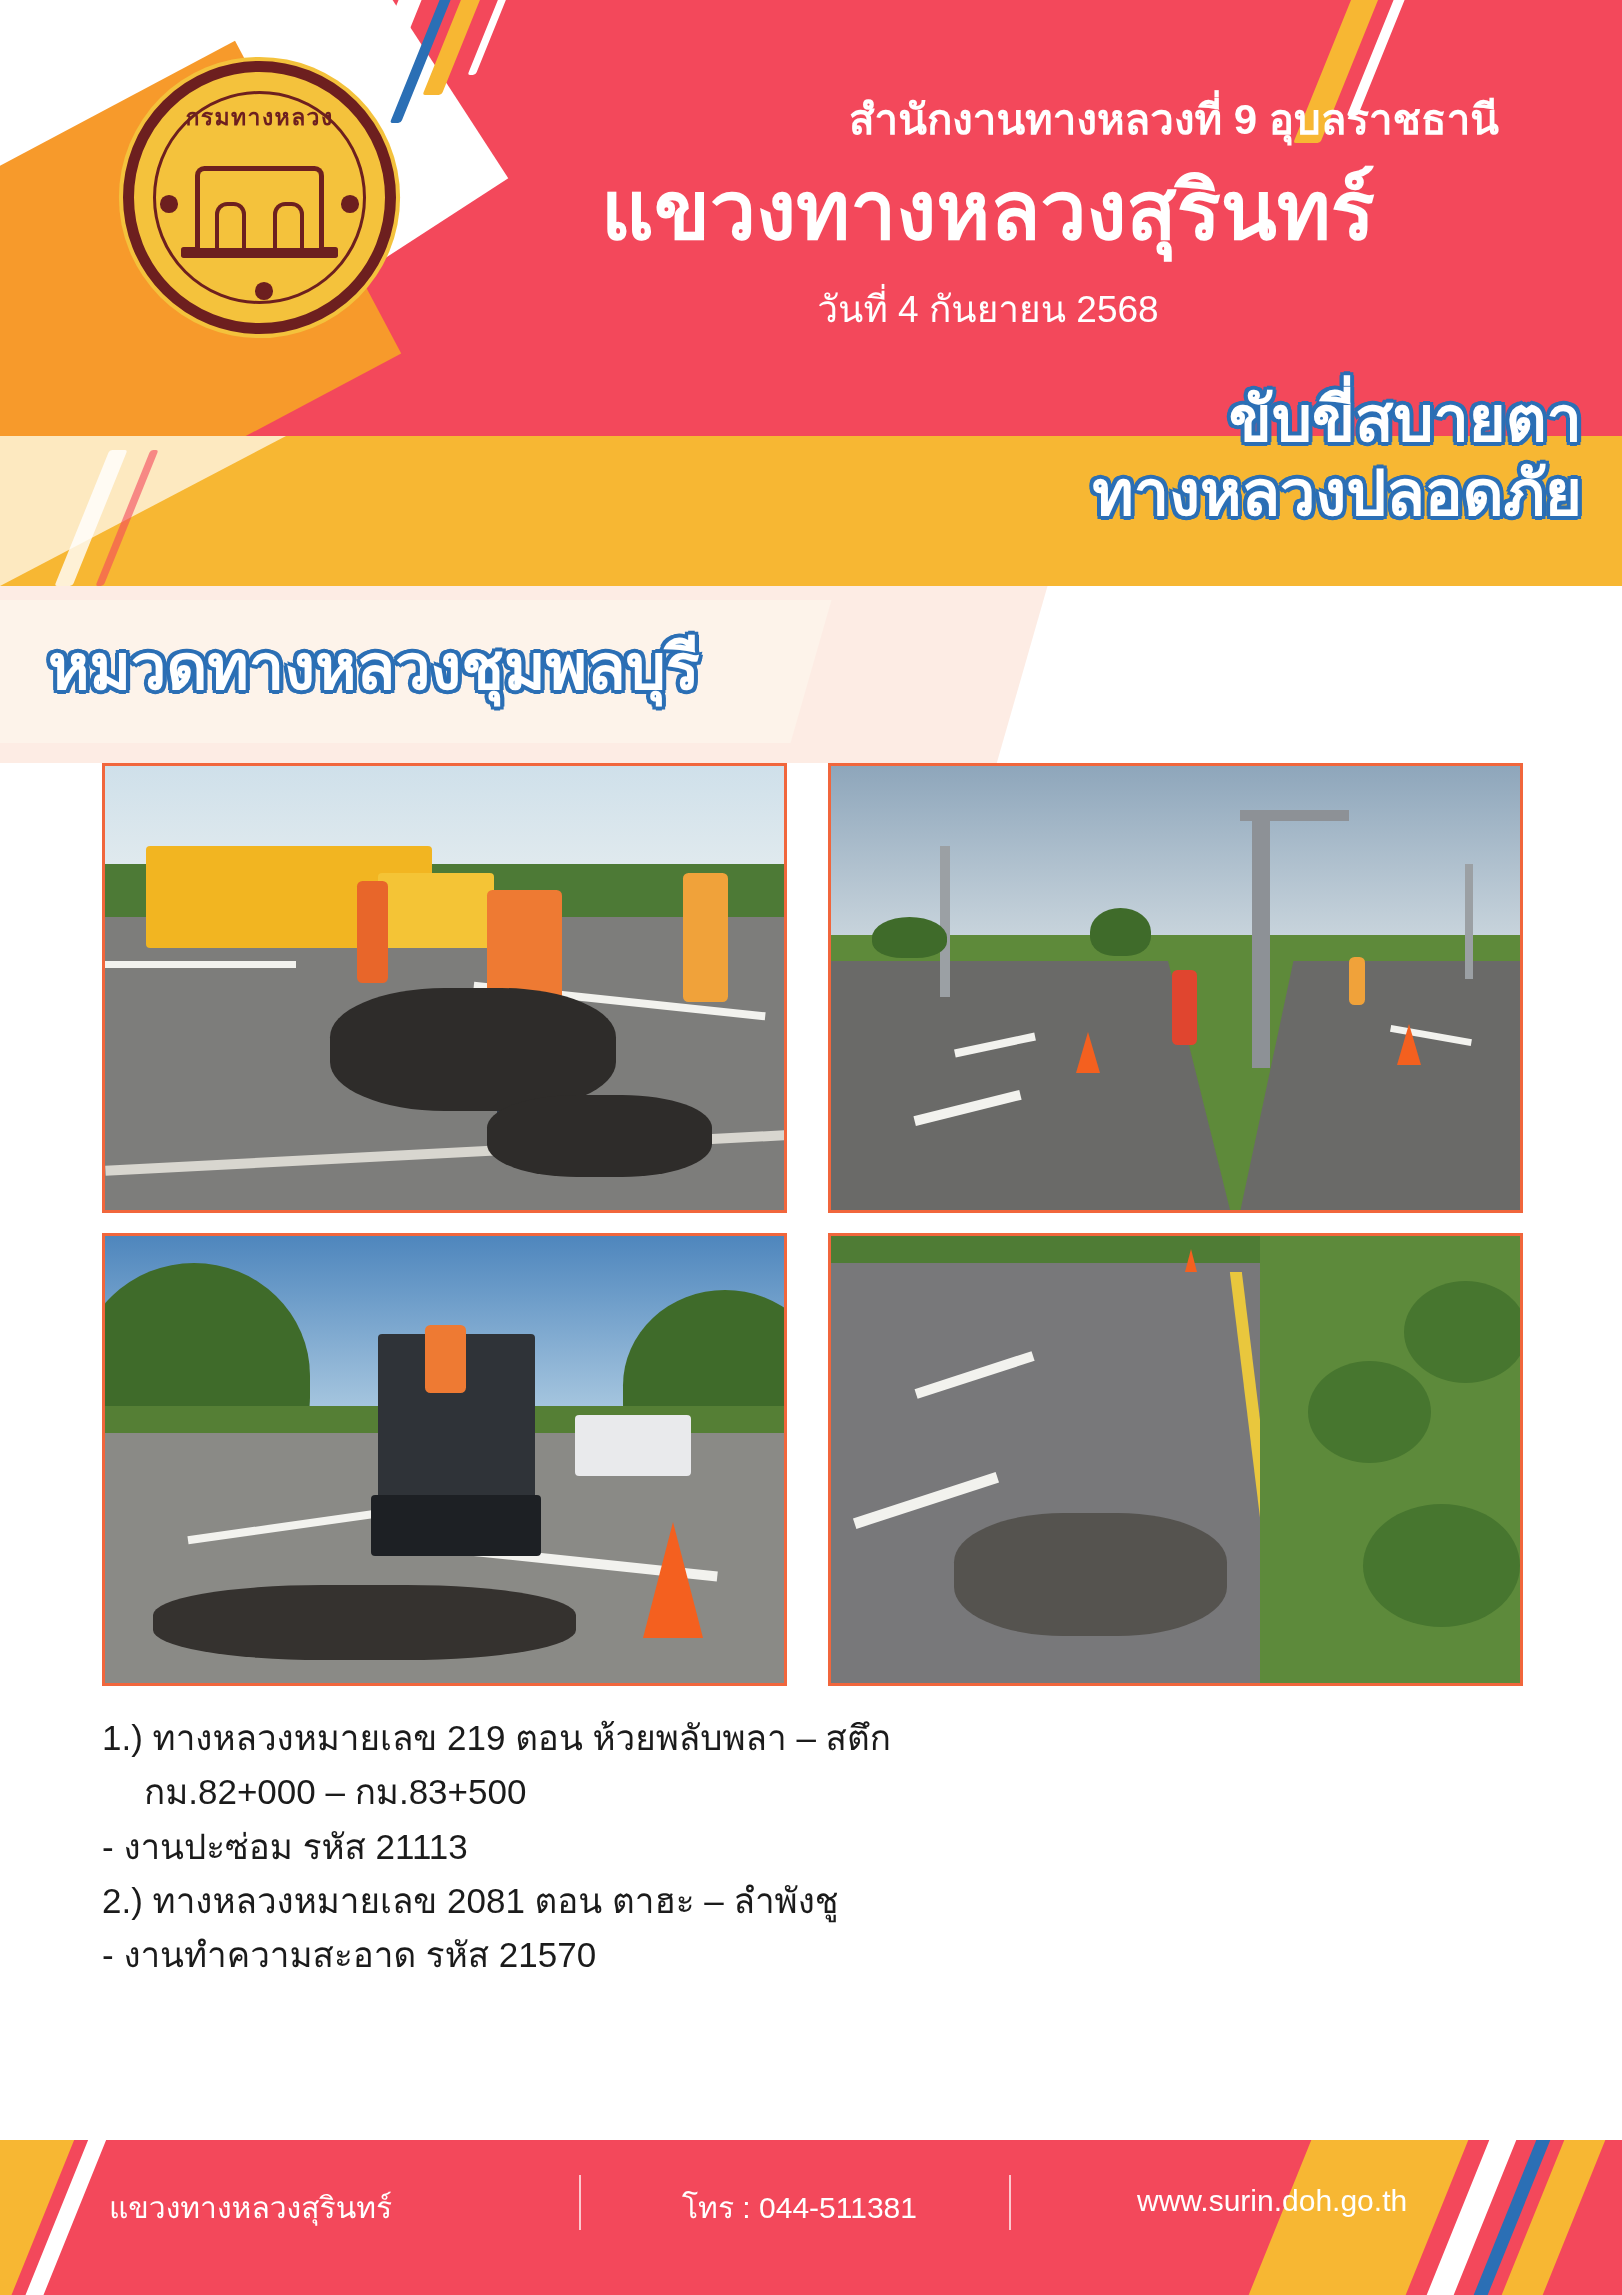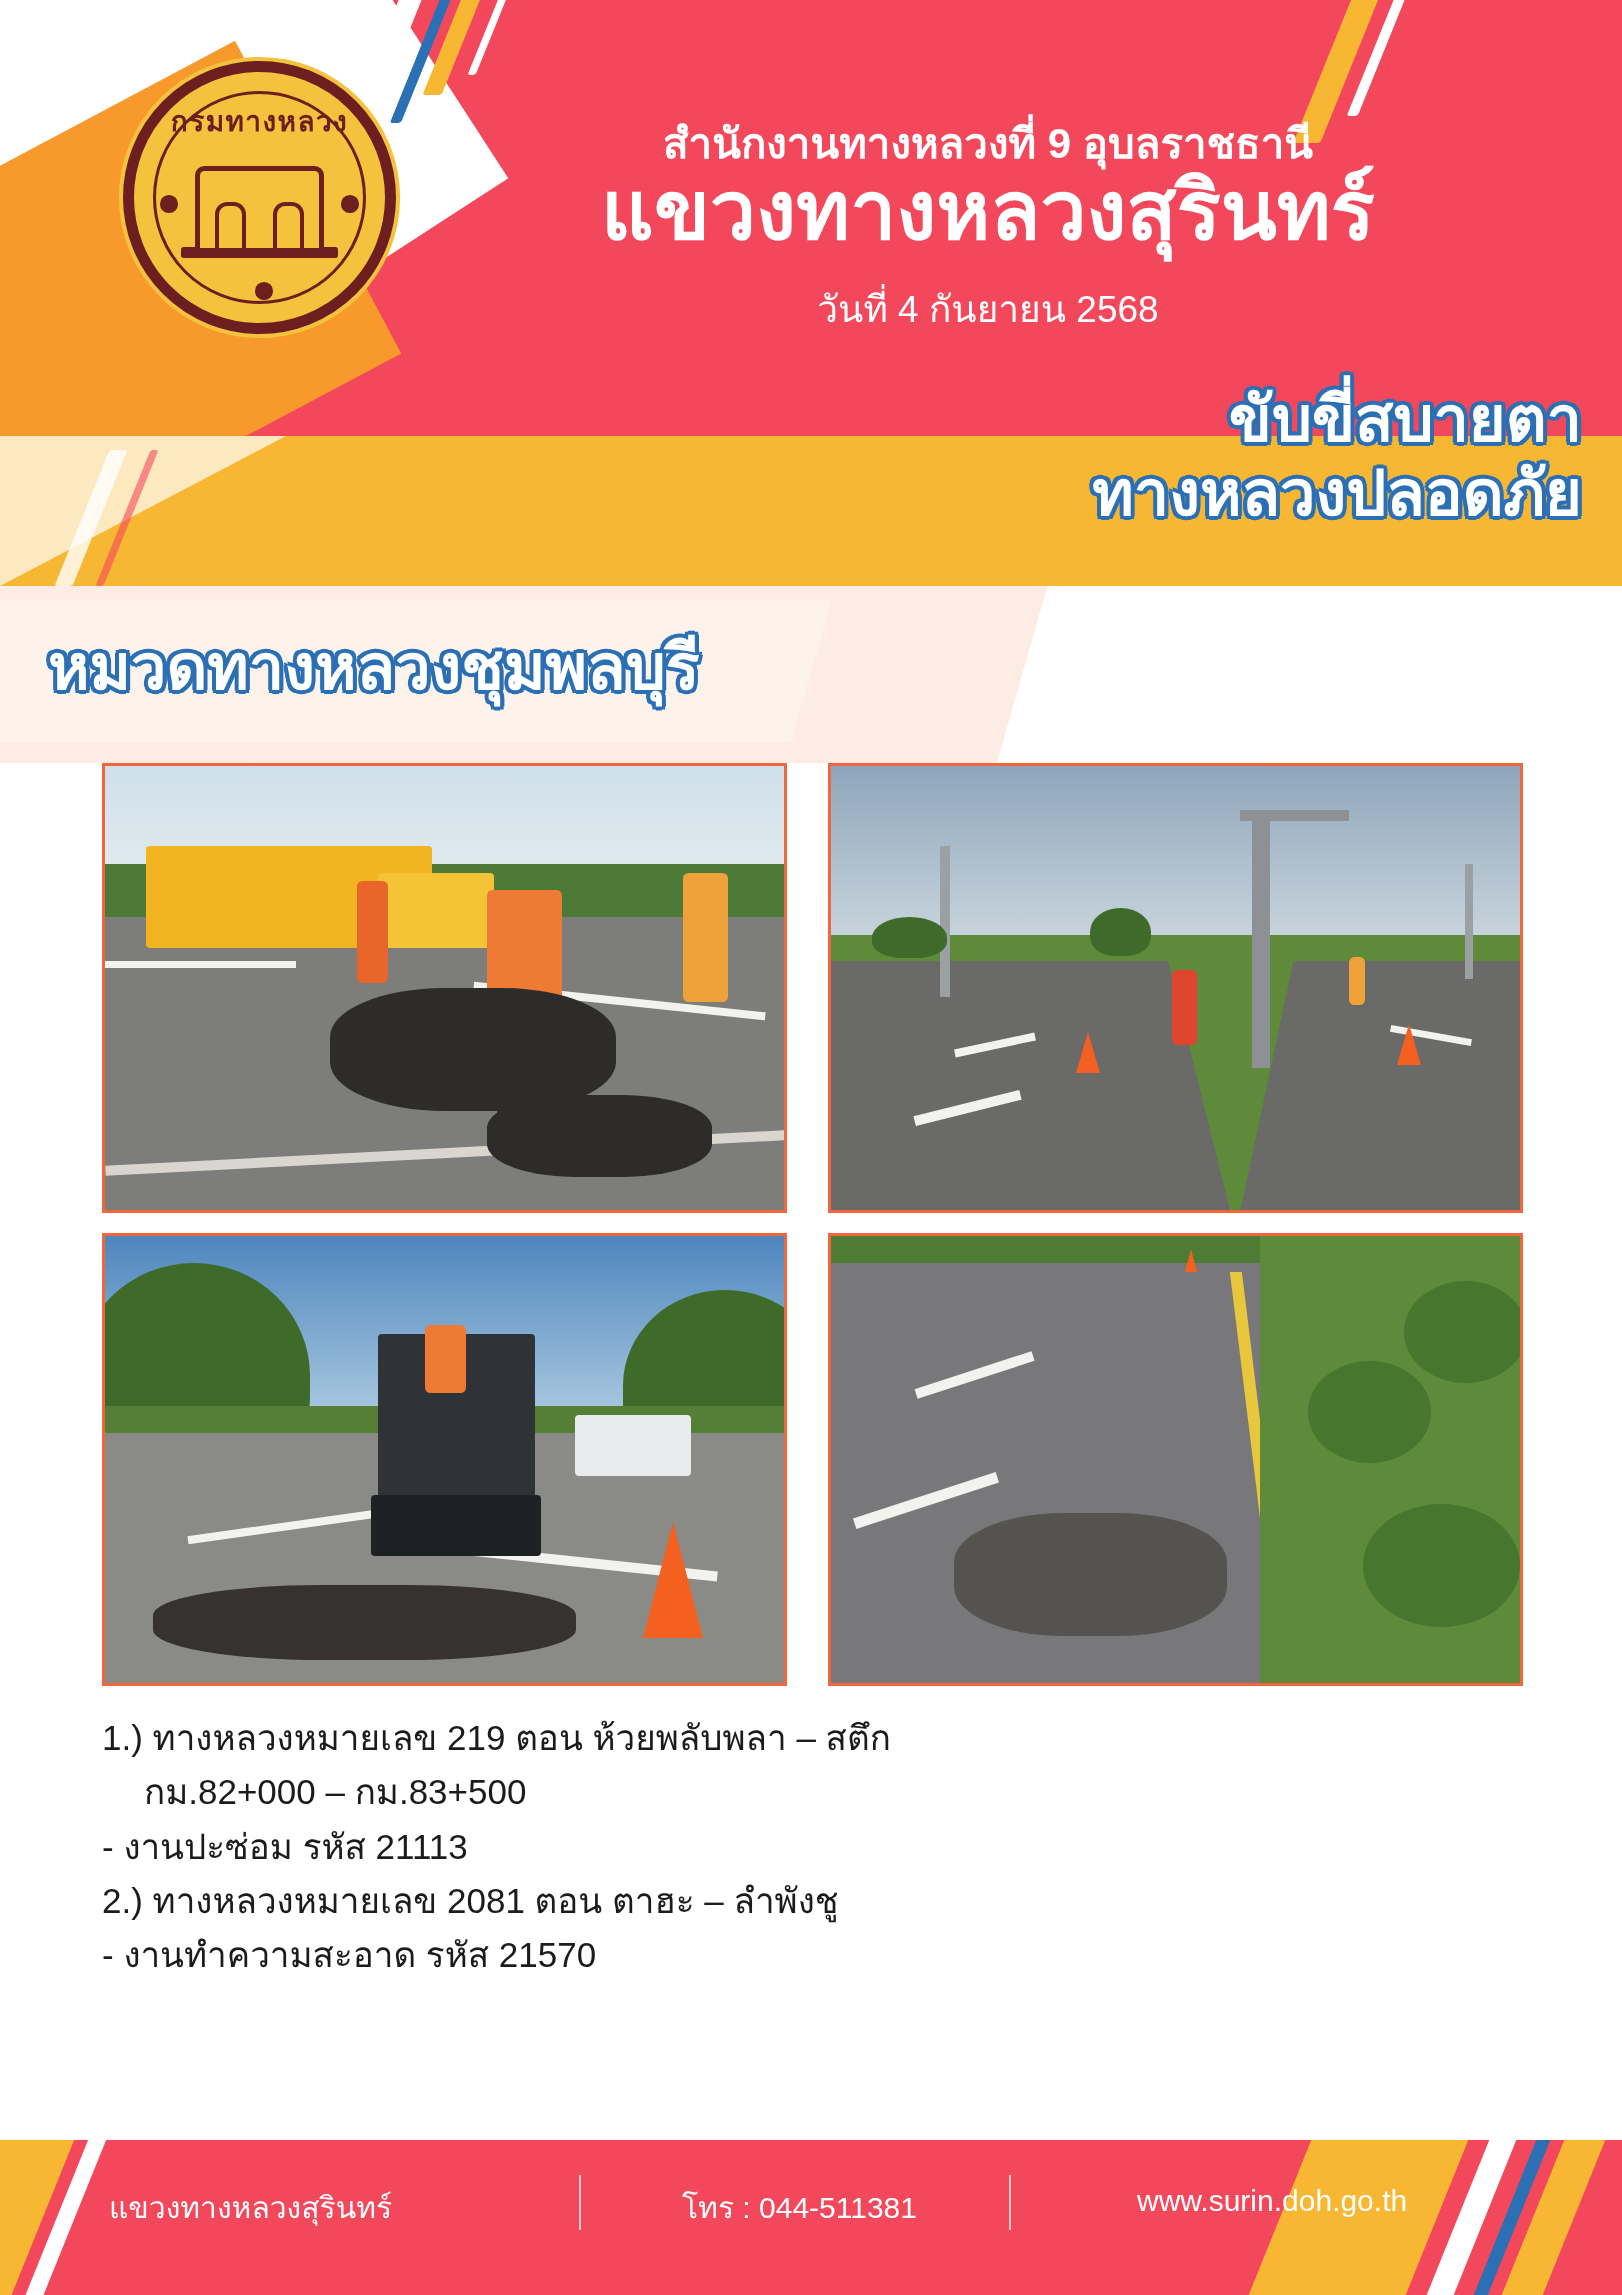"กรมทางหลวง" .logo-text-top { font-size: 28px -> 23px }
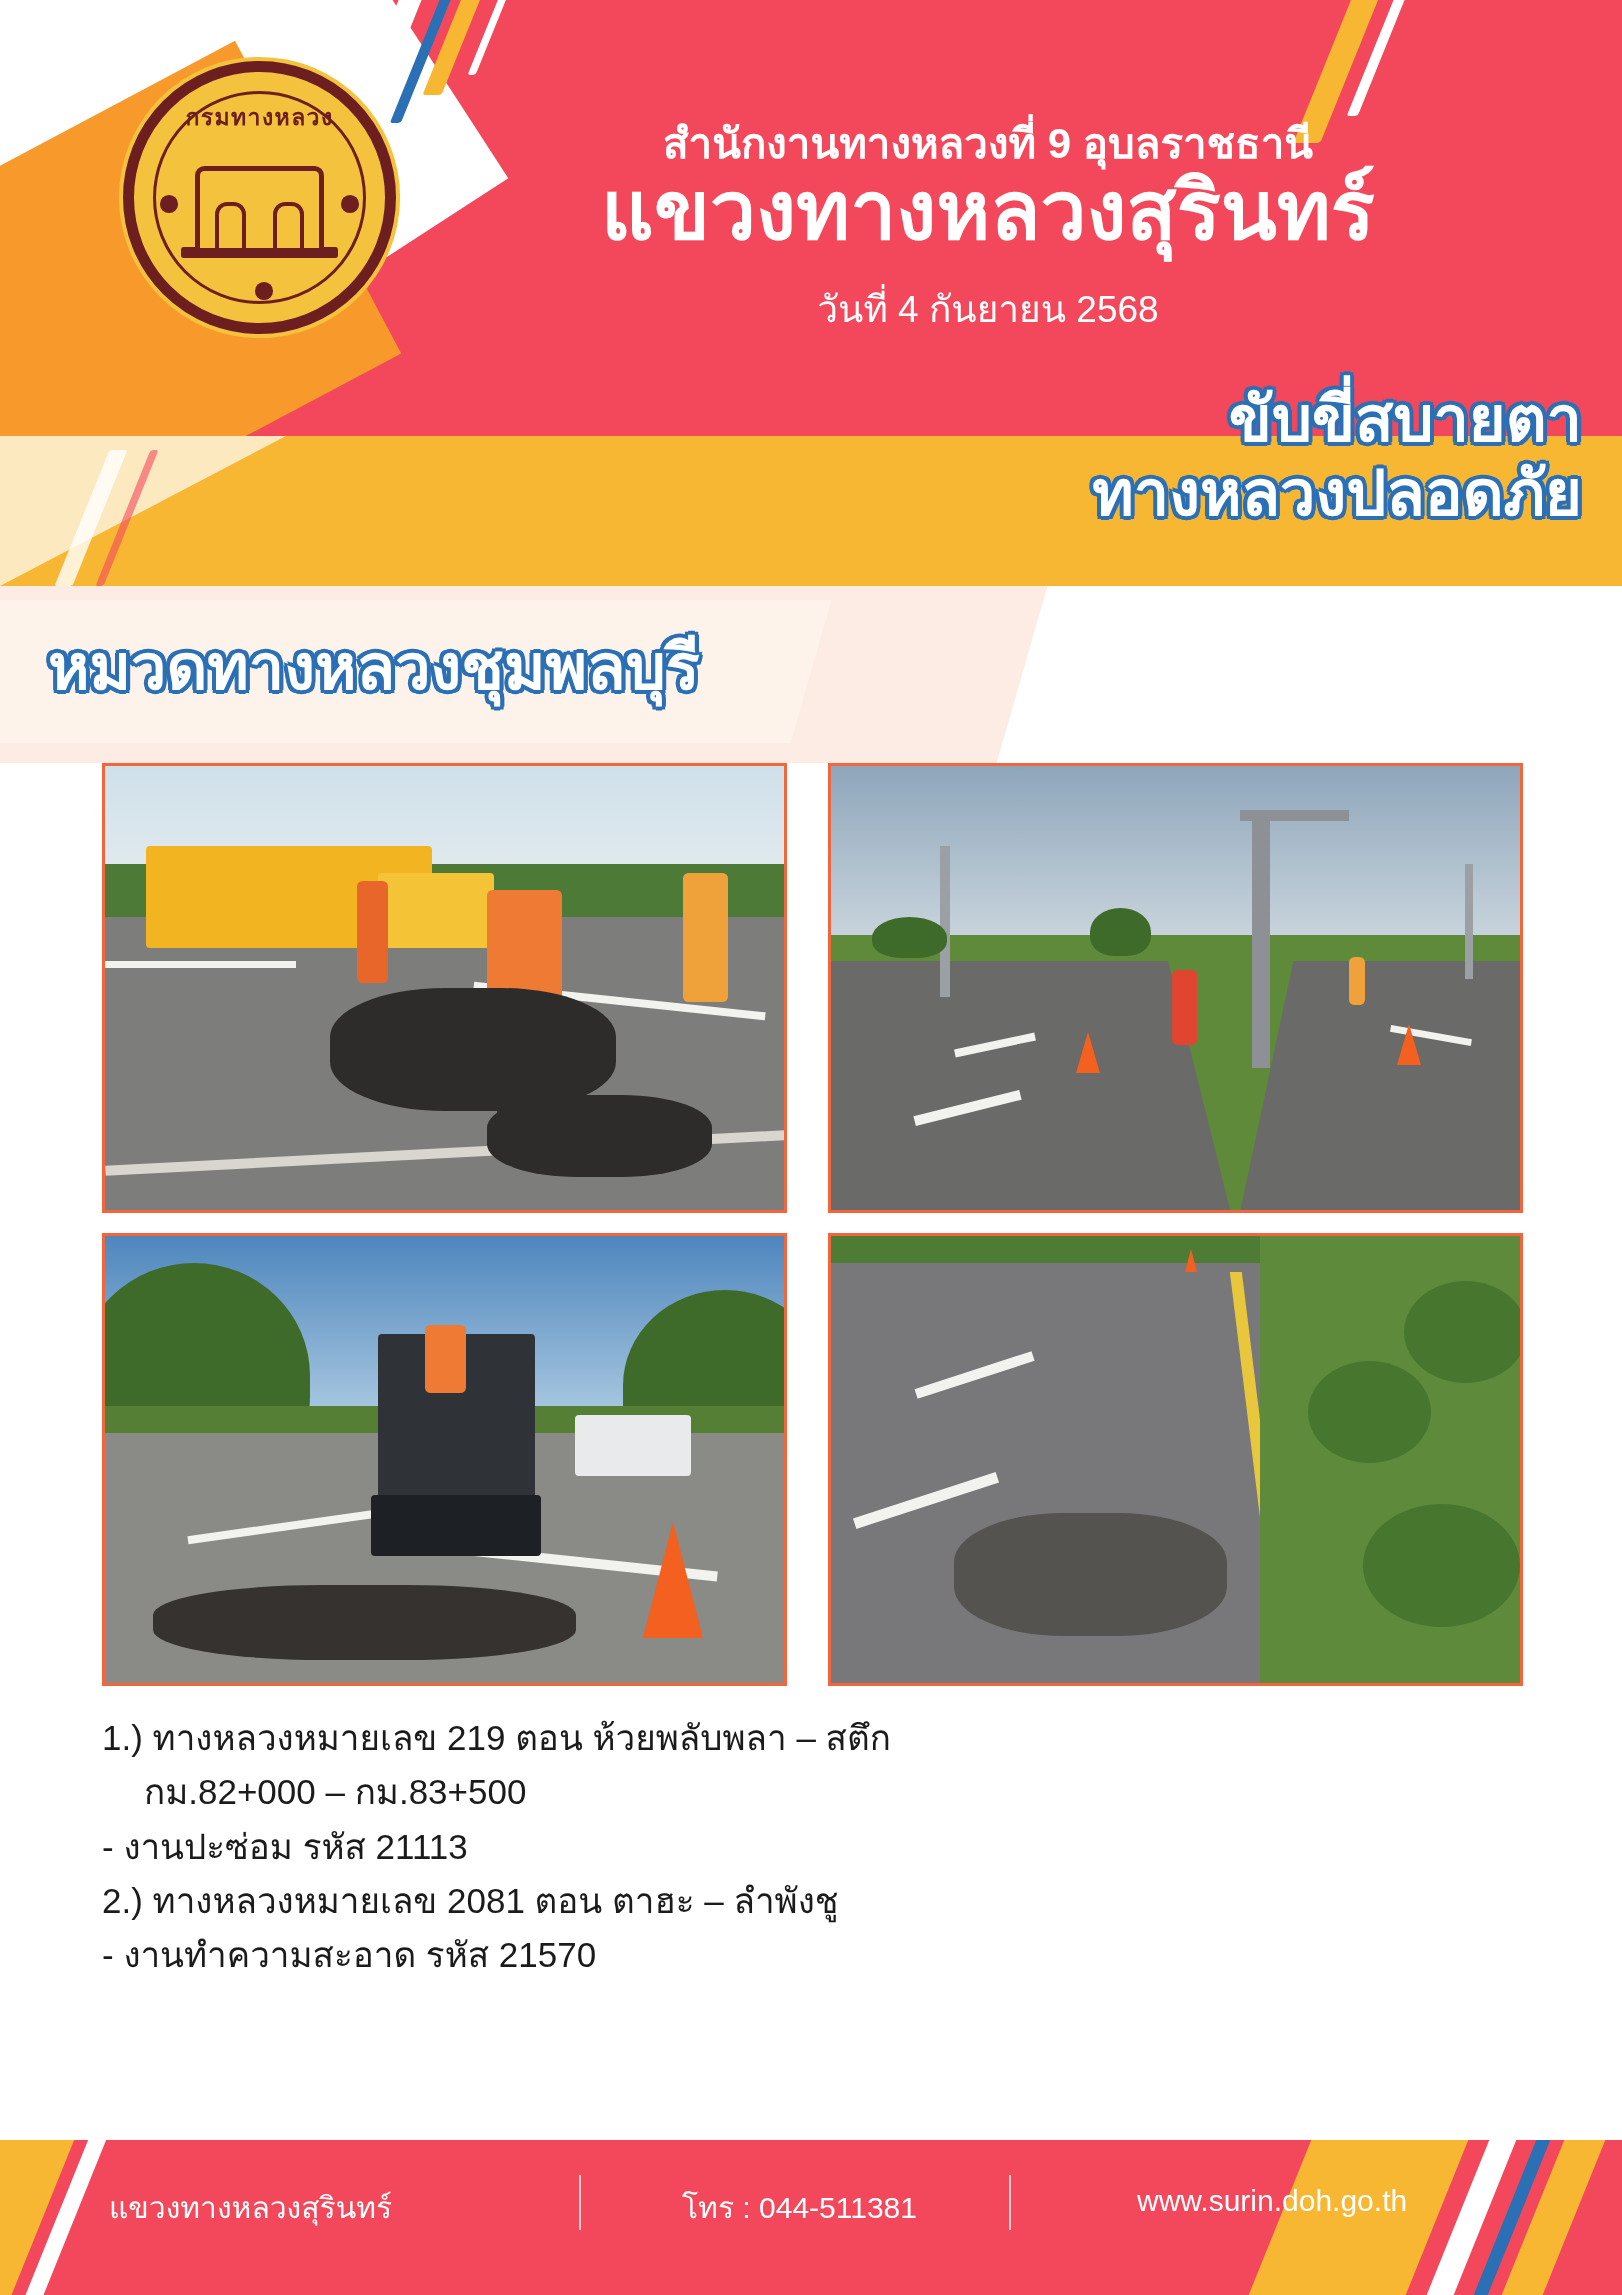"สำนักงานทางหลวงที่ 9 อุบลราชธานี" .hdr-line1 { text-align: center -> right; top: 110px -> 86px }
